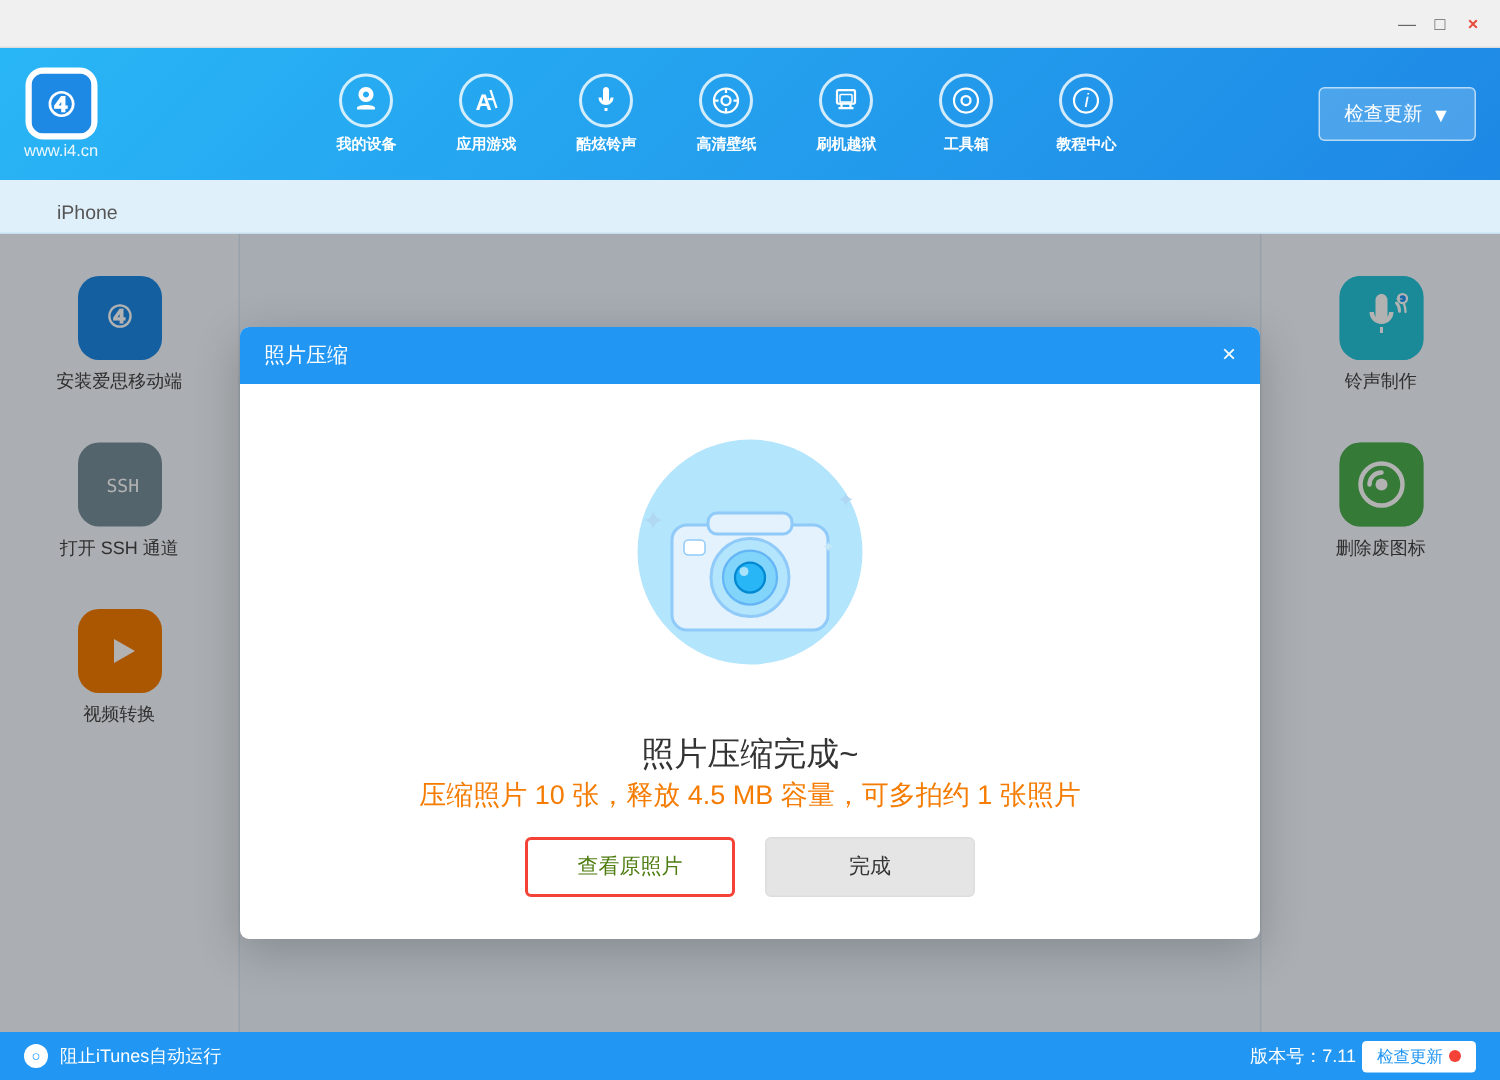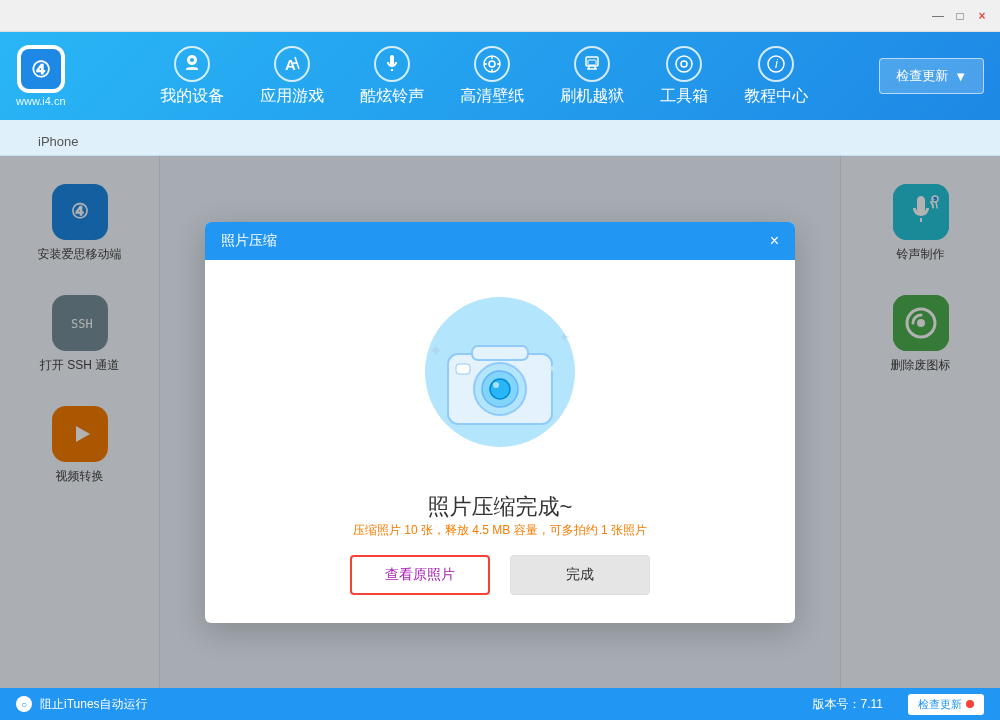"我的设备" .nav-label { font-size: 16px -> 10px; font-weight: none -> bold }
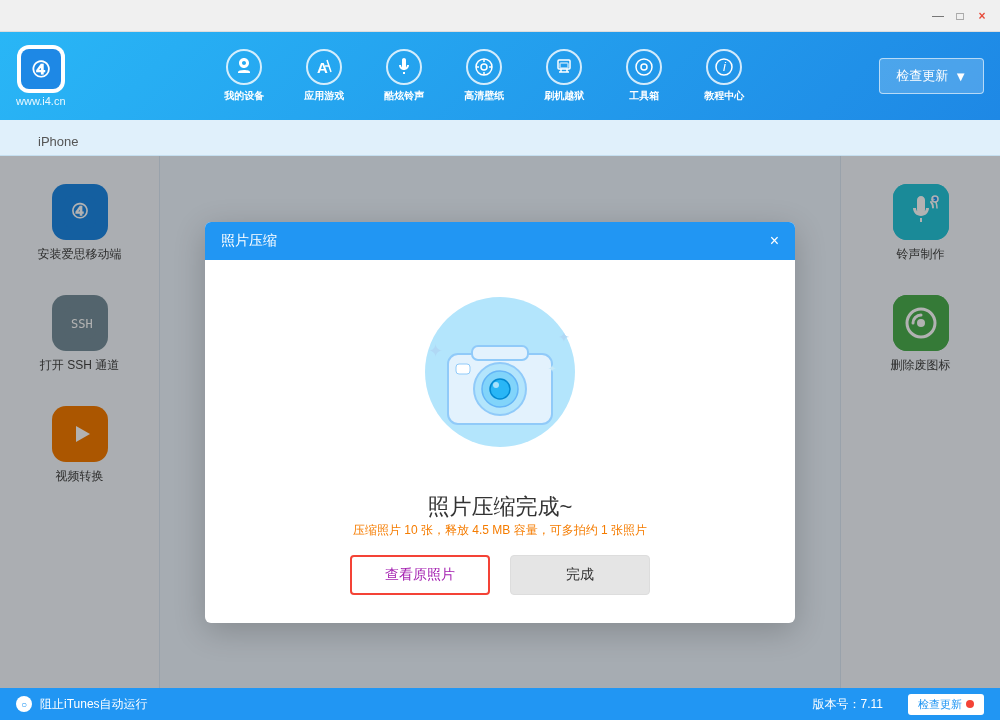"照片压缩" .dialog { width: 590px -> 680px }
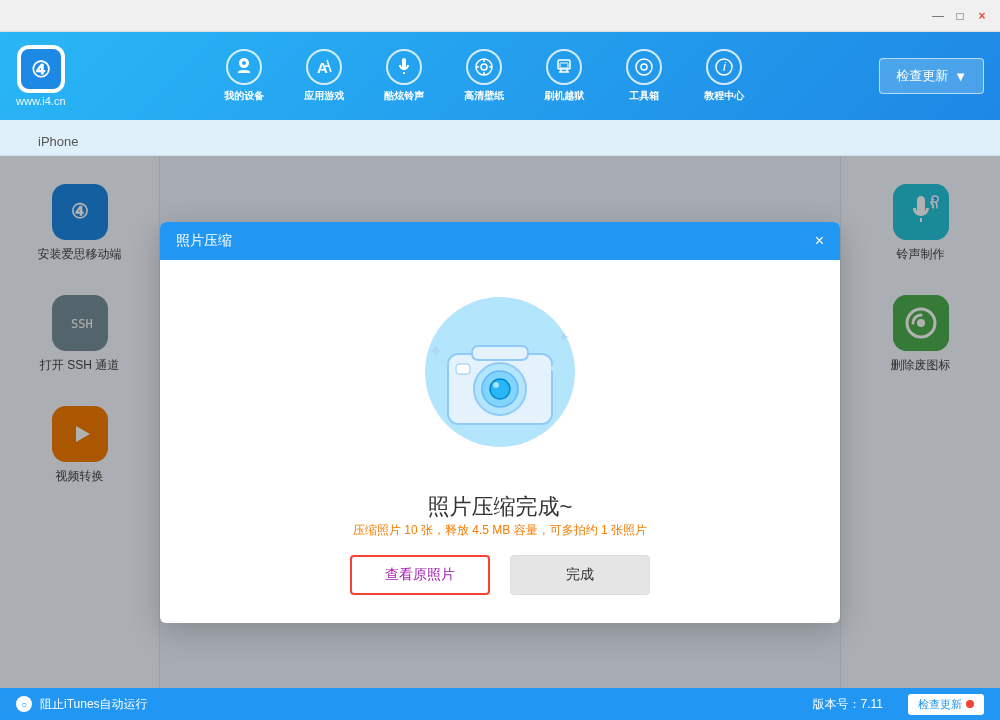"压缩照片 10 张，释放 4.5 MB" .dialog-subtitle { font-size: 12px -> 18px }
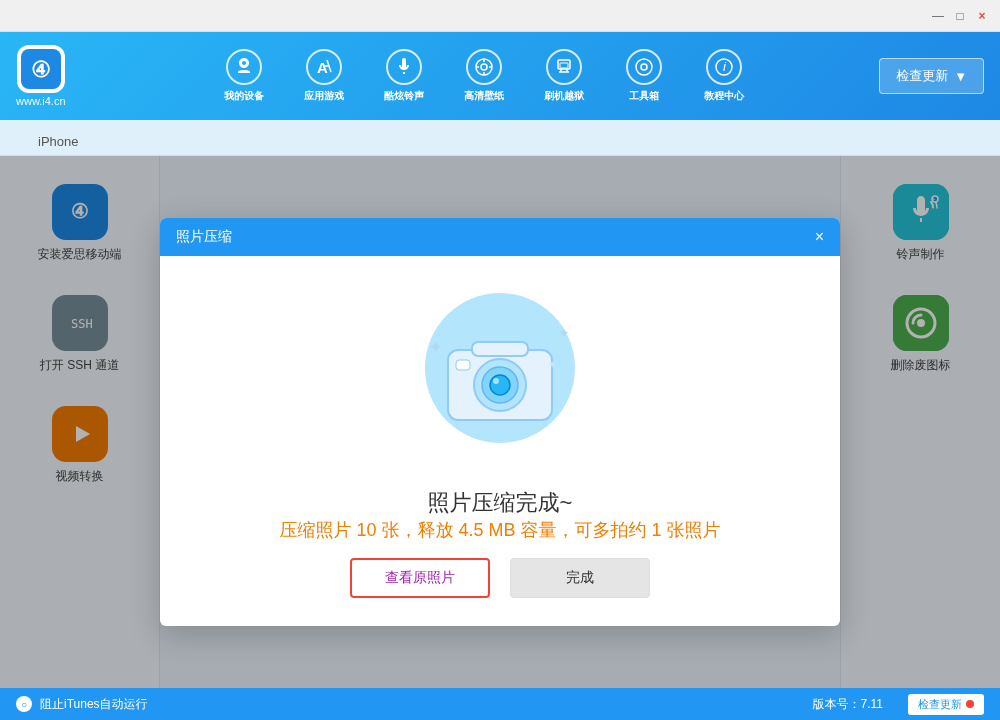"查看原照片" .btn-view { color: #a21caf -> #4d7c0f }
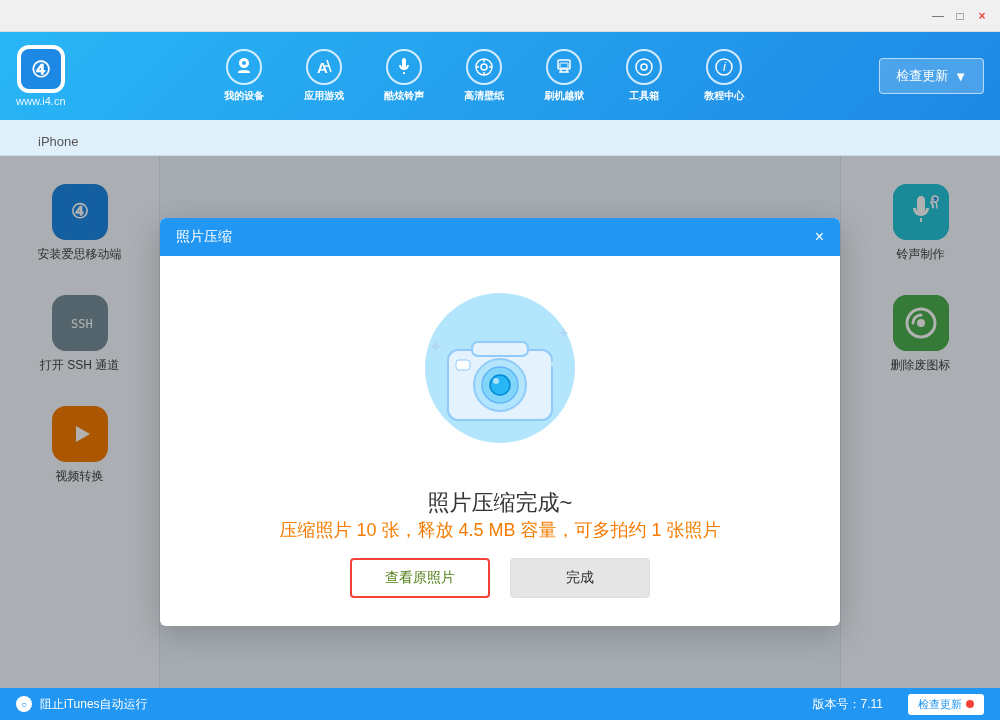"版本号：7.11" .status-right { gap: 25px -> 4px }
